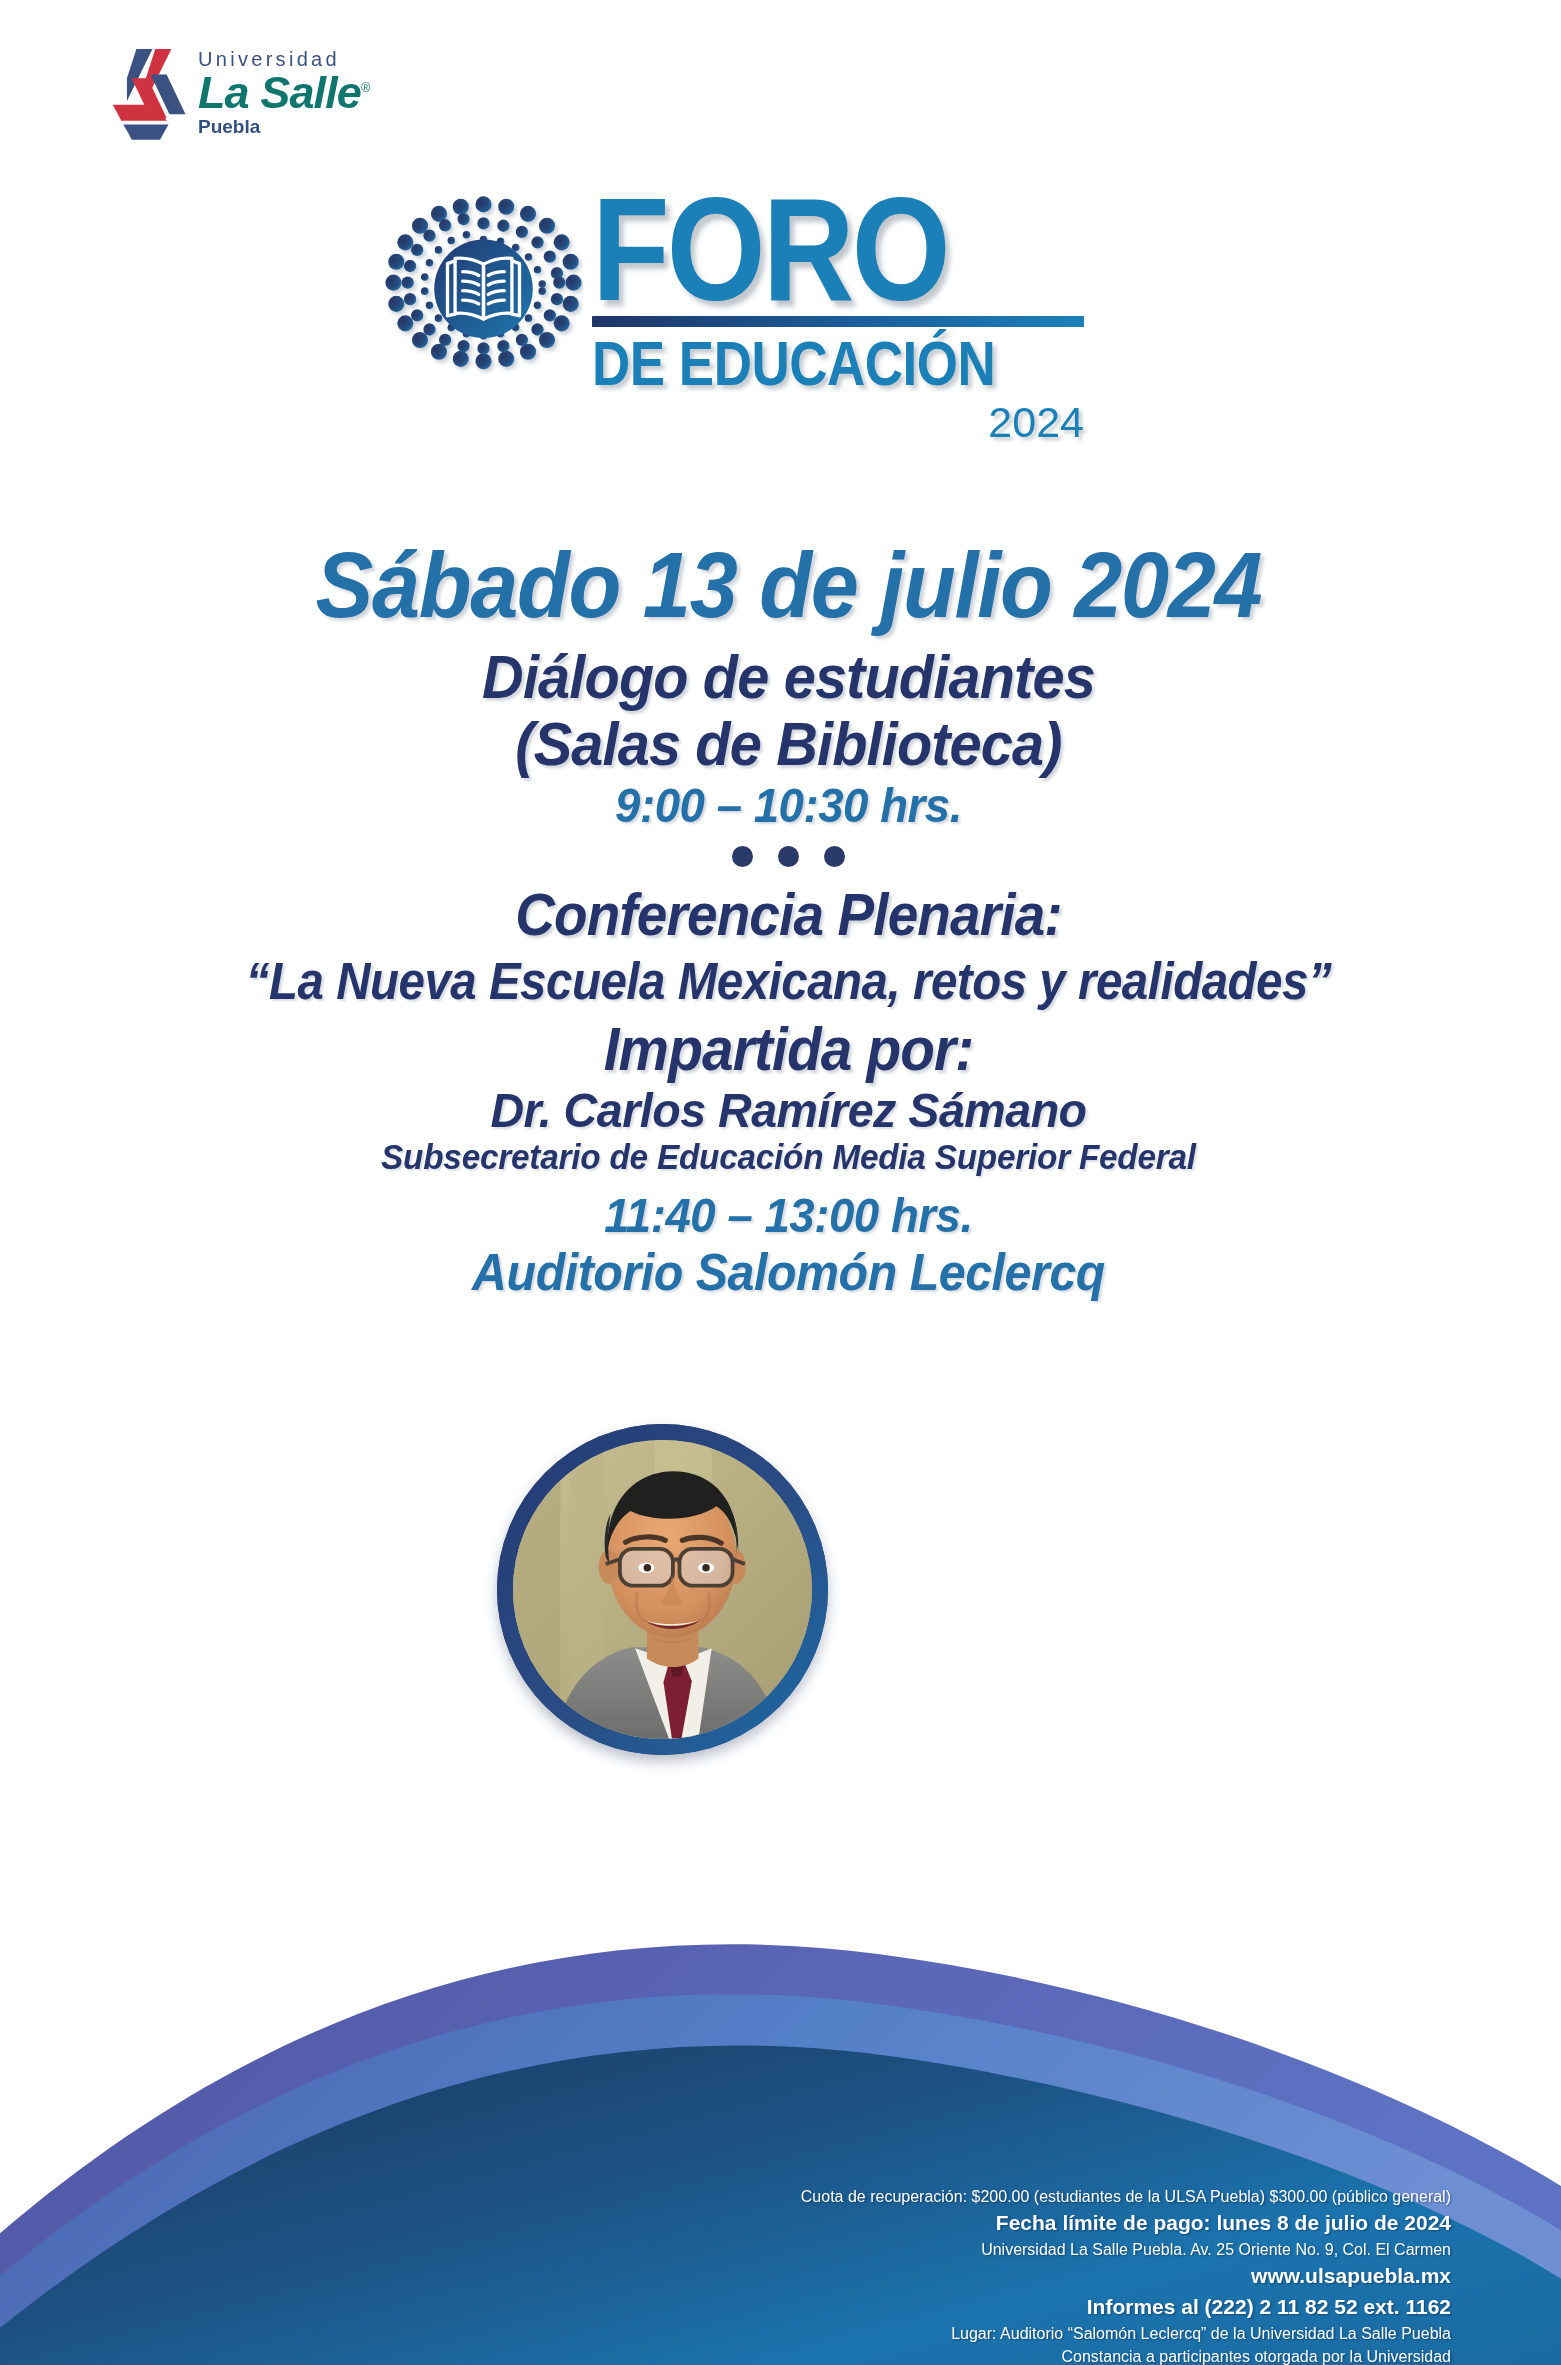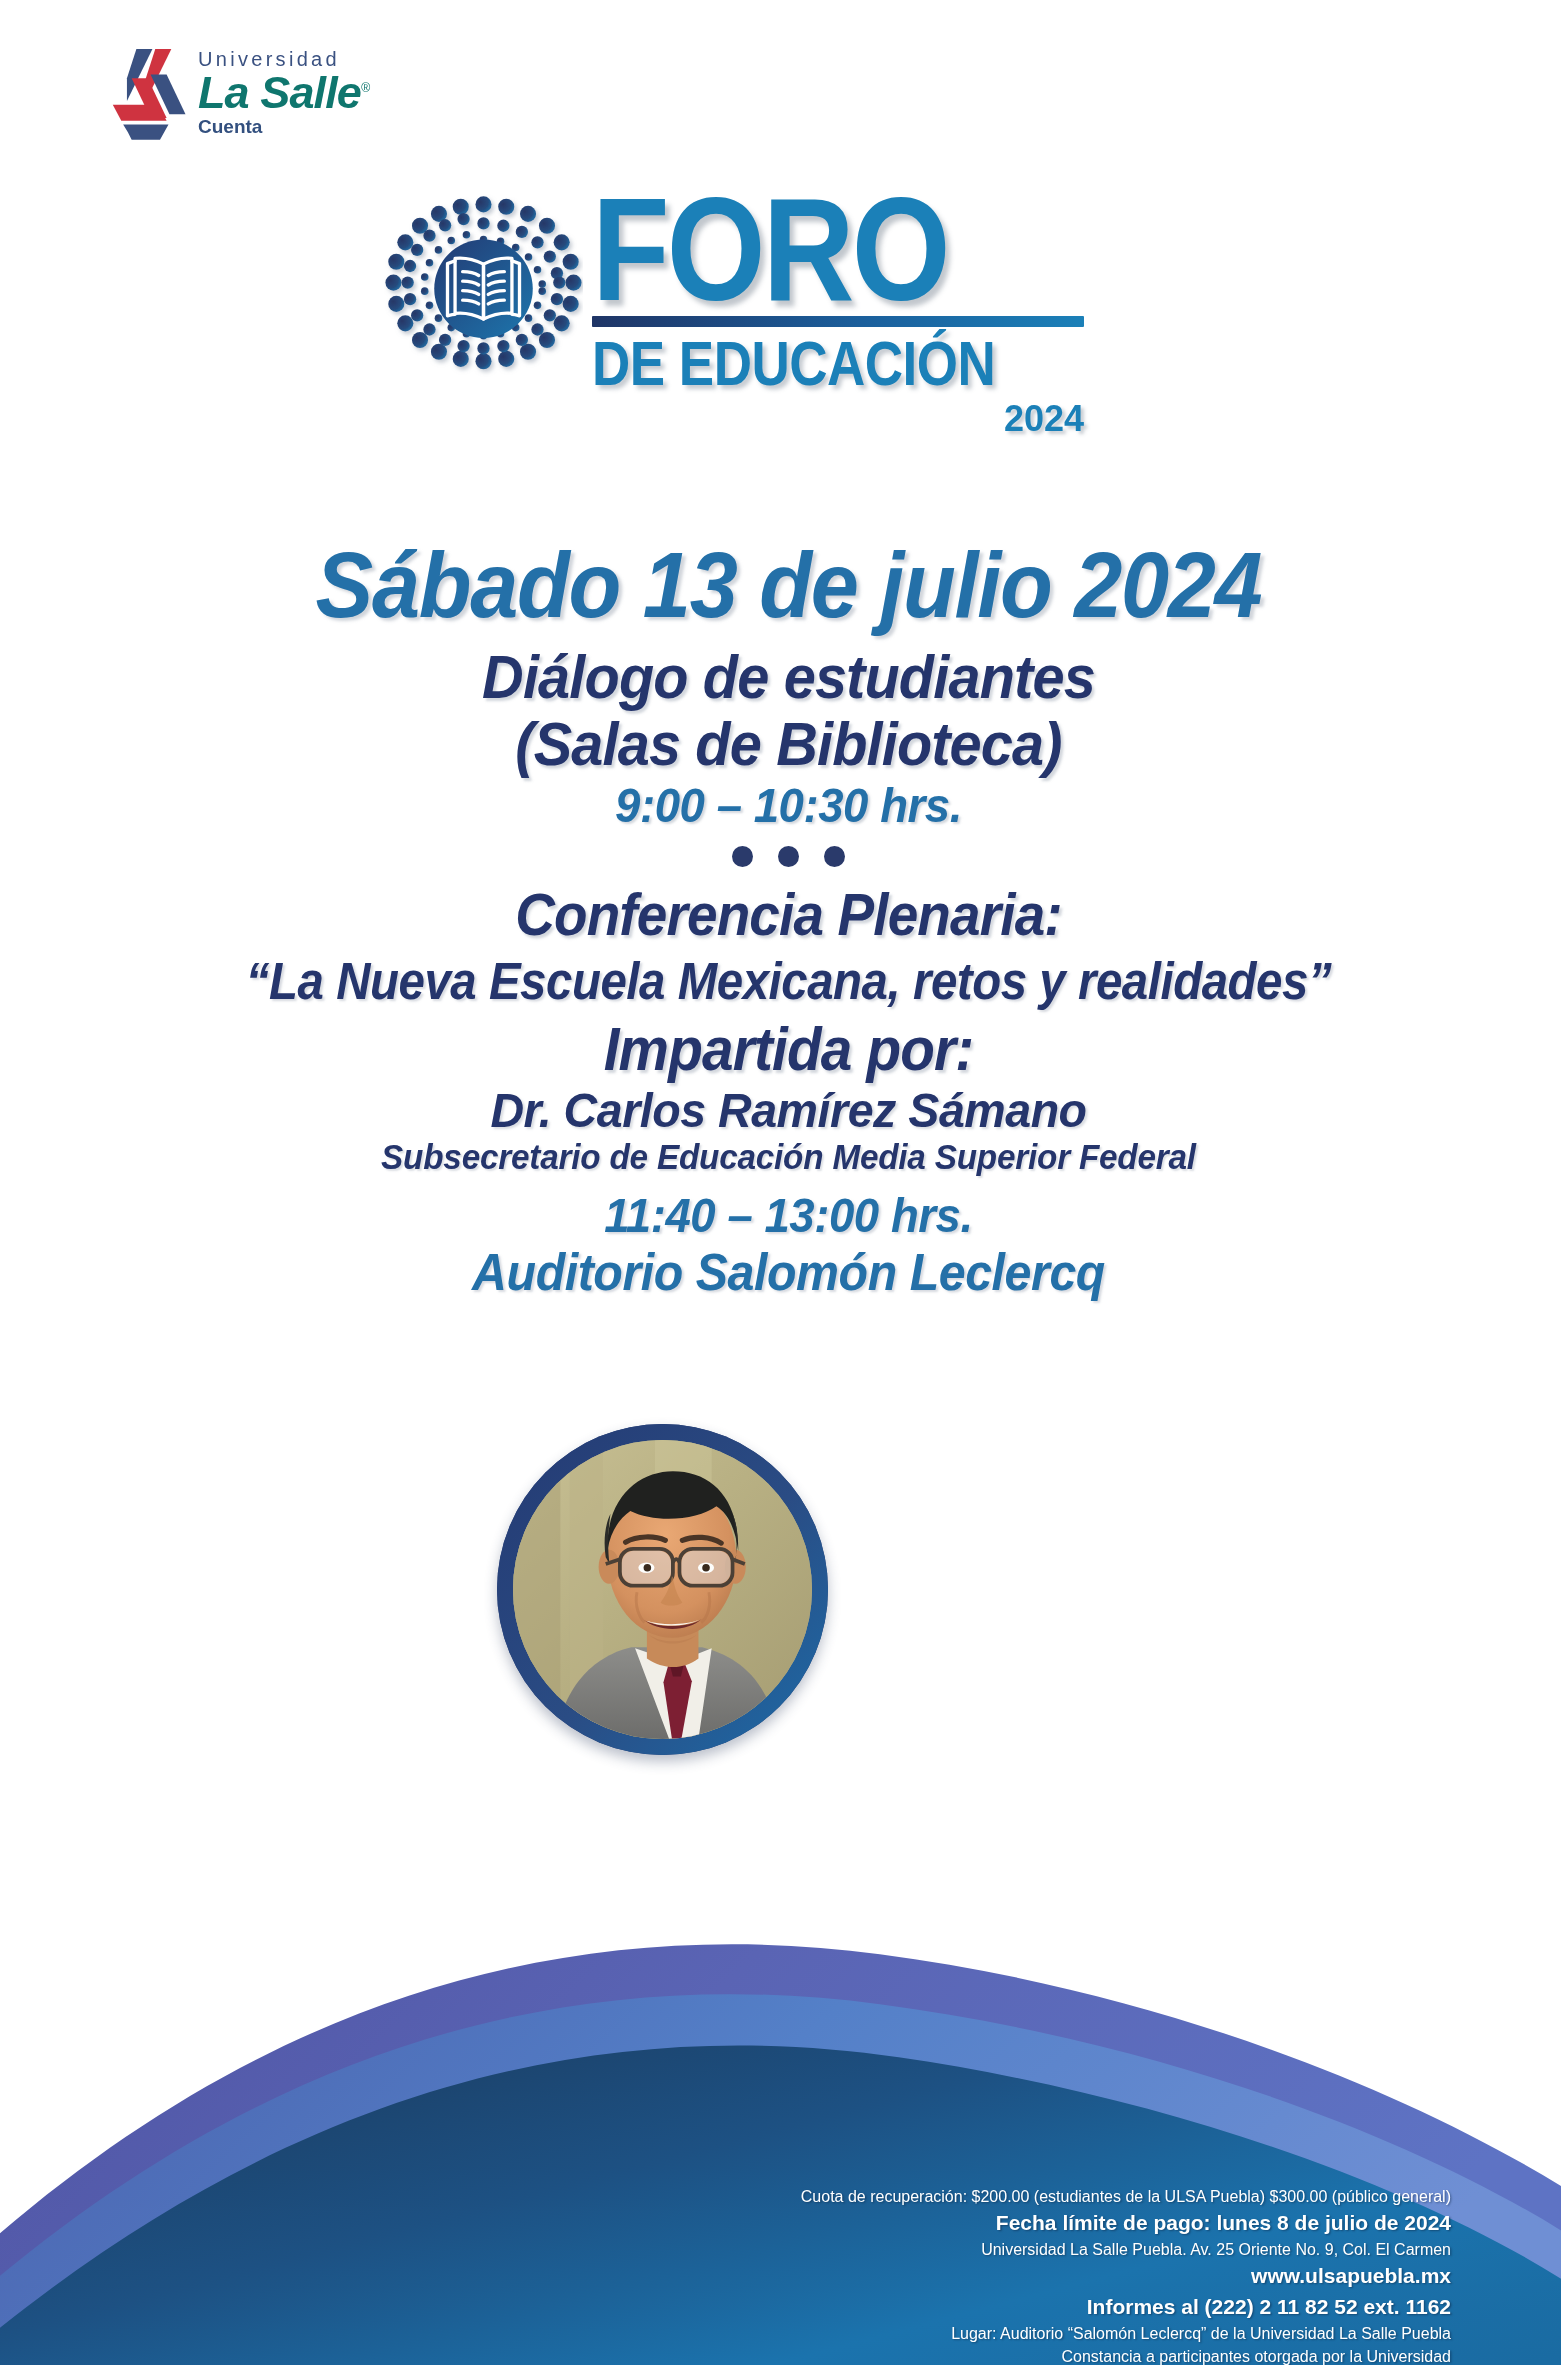"Cuenta" div.ulsa-city { text: Cuenta -> Puebla }
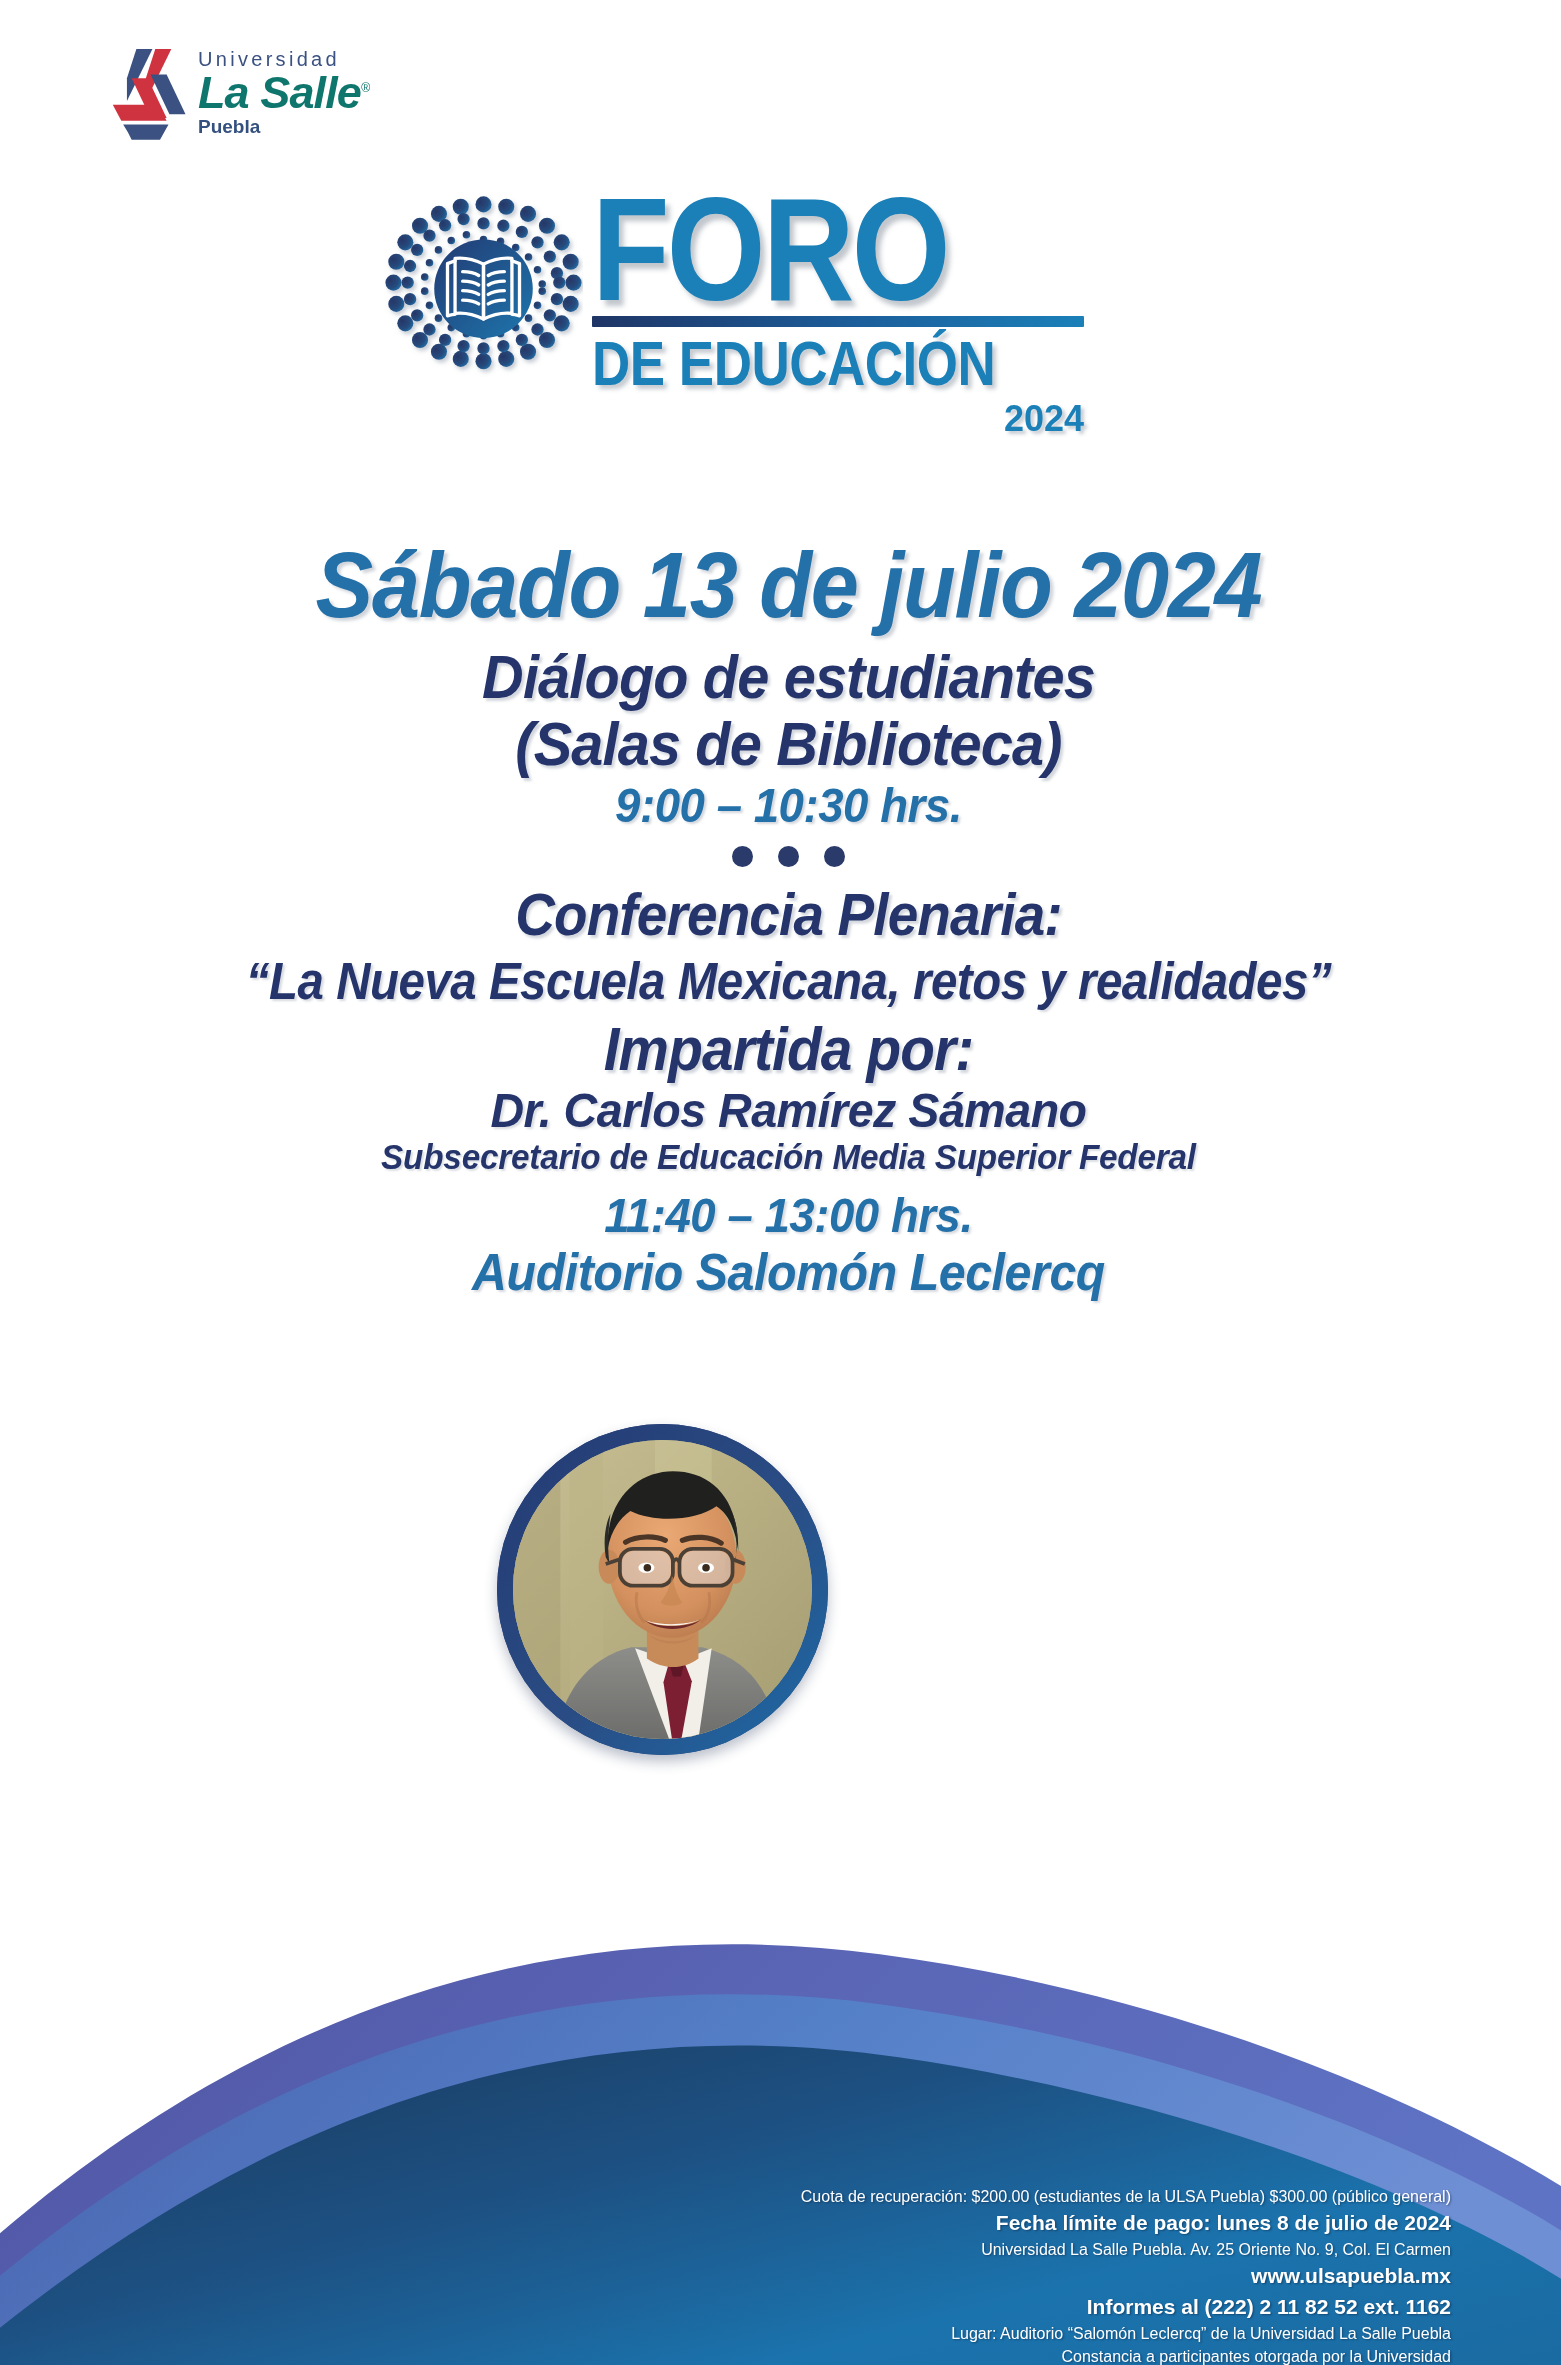"2024" .foro-year { font-size: 36px -> 43px; font-weight: 700 -> 400 }
